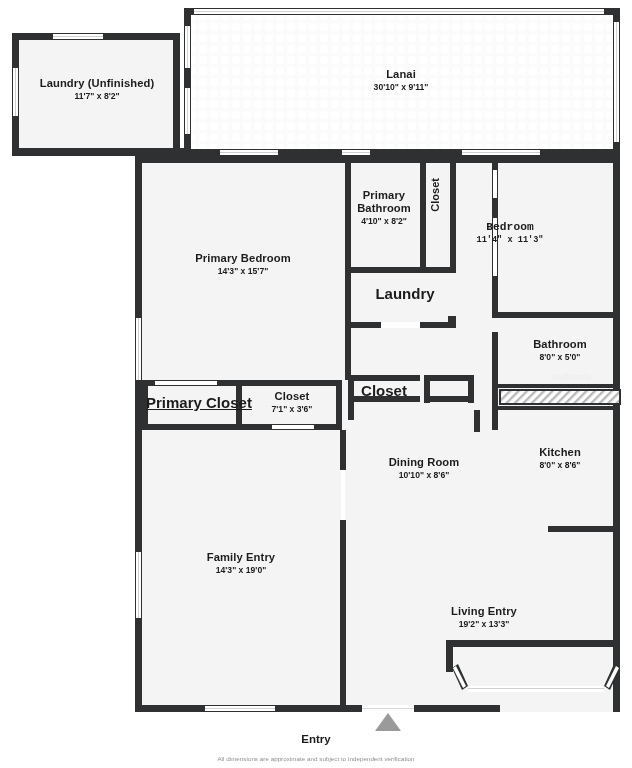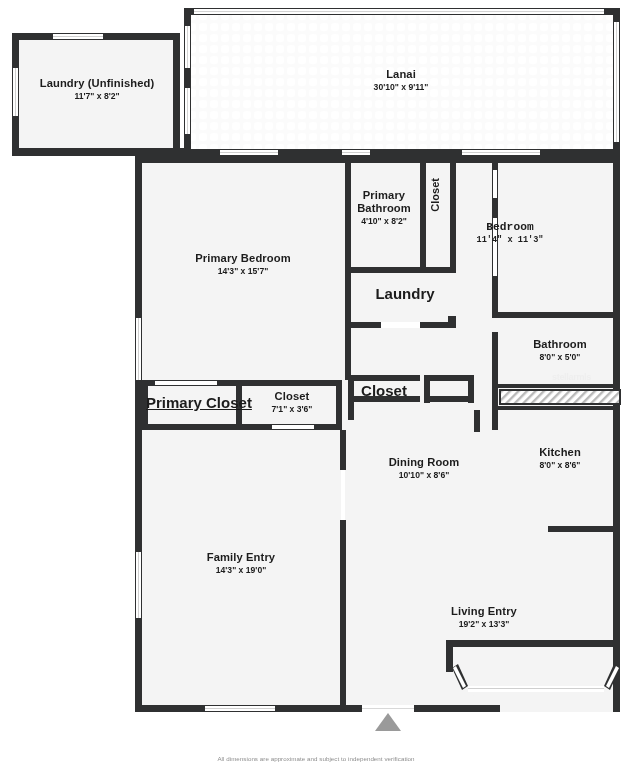"Entry" div { html: none -> <div>Entry</div> }
